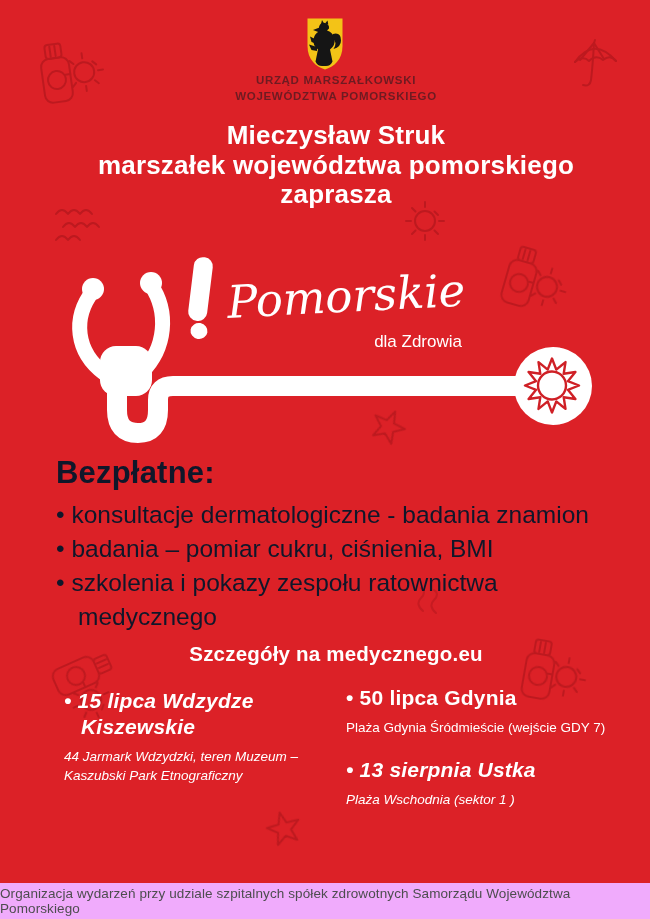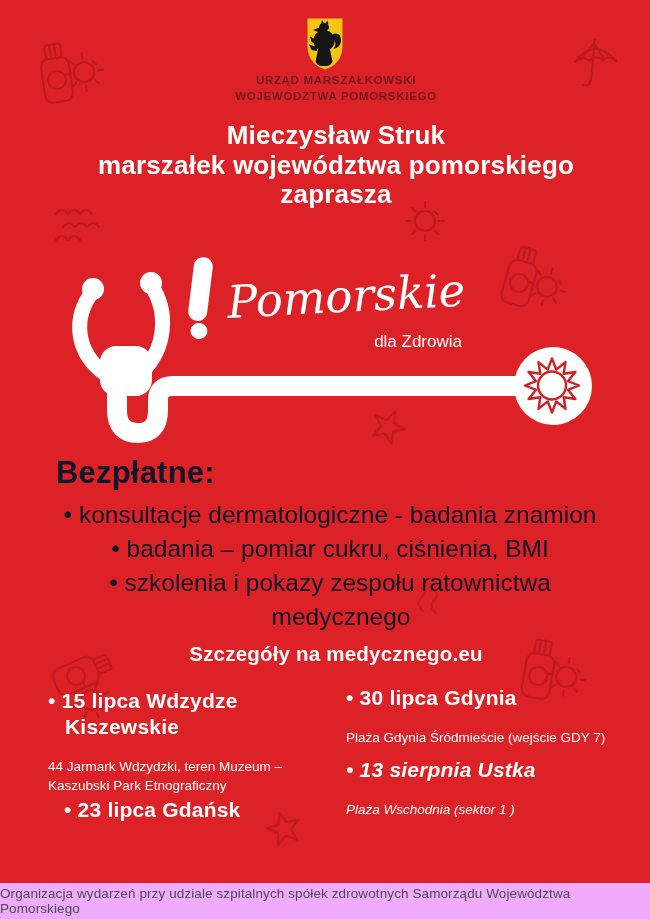"konsultacje dermatologiczne - badania" .free li { text-align: center -> none }
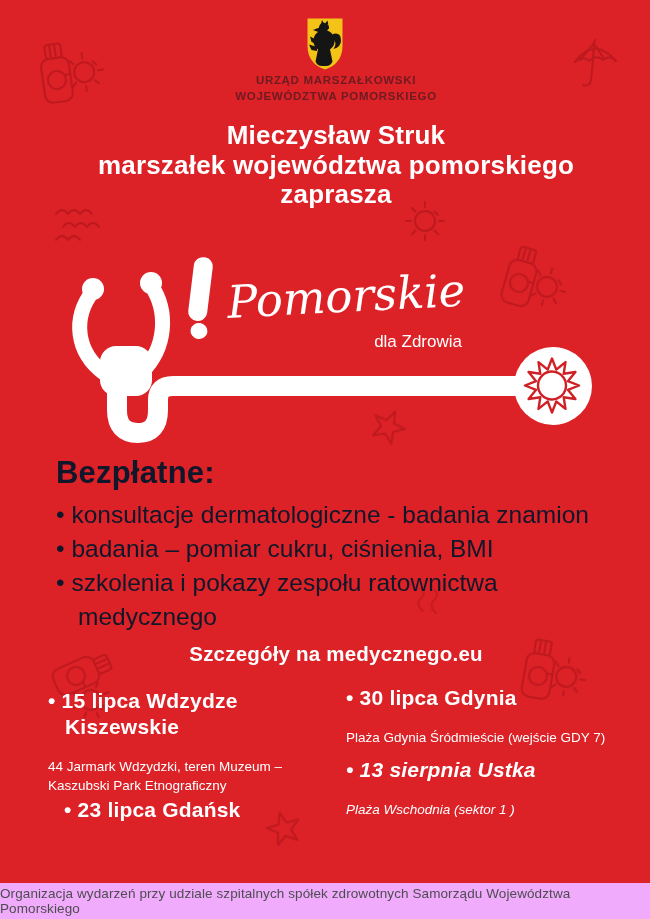"15 lipca Wdzydze Kiszewskie" .ev-0 { font-style: none -> italic; left: 37px -> 53px }
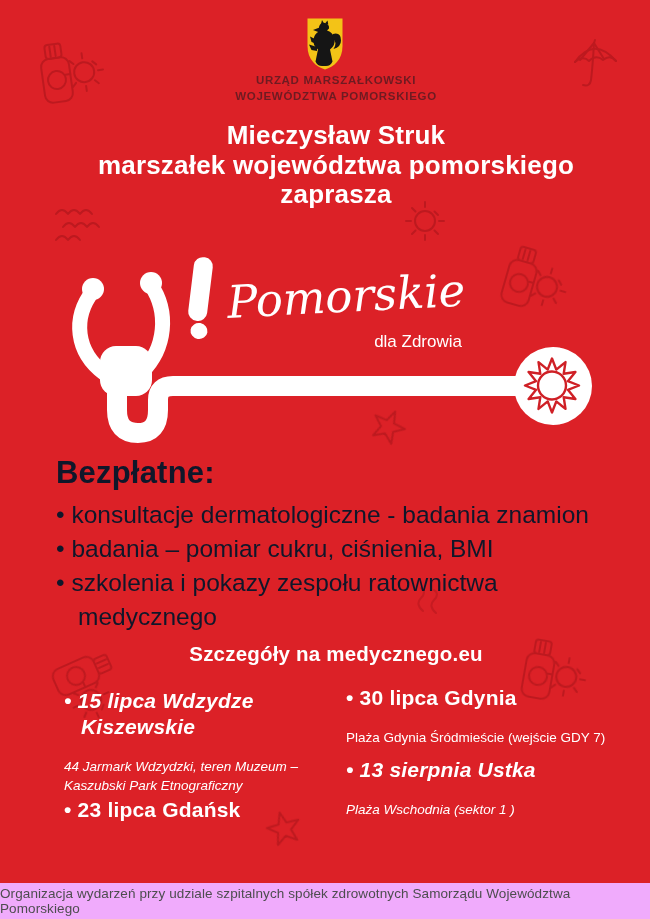"30 lipca Gdynia" div.ev-title { text: 30 -> 50 }
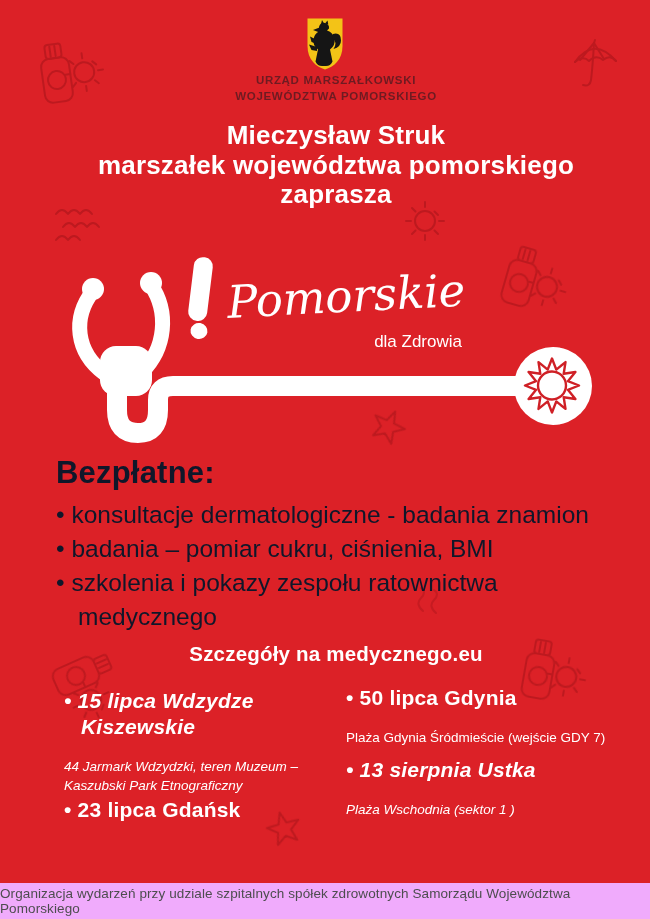"Plaża Gdynia Śródmieście (wejście GDY" .ev-sub { margin-top: 17px -> 7px }
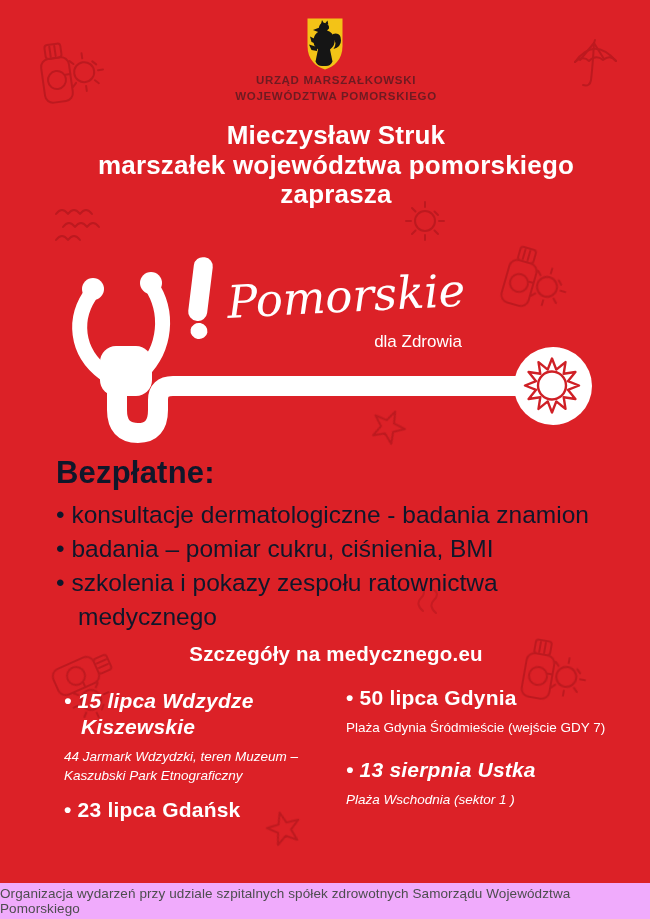"23 lipca Gdańsk" div.ev-title { html: <div>23 lipca Gdańsk</div> -> none }
